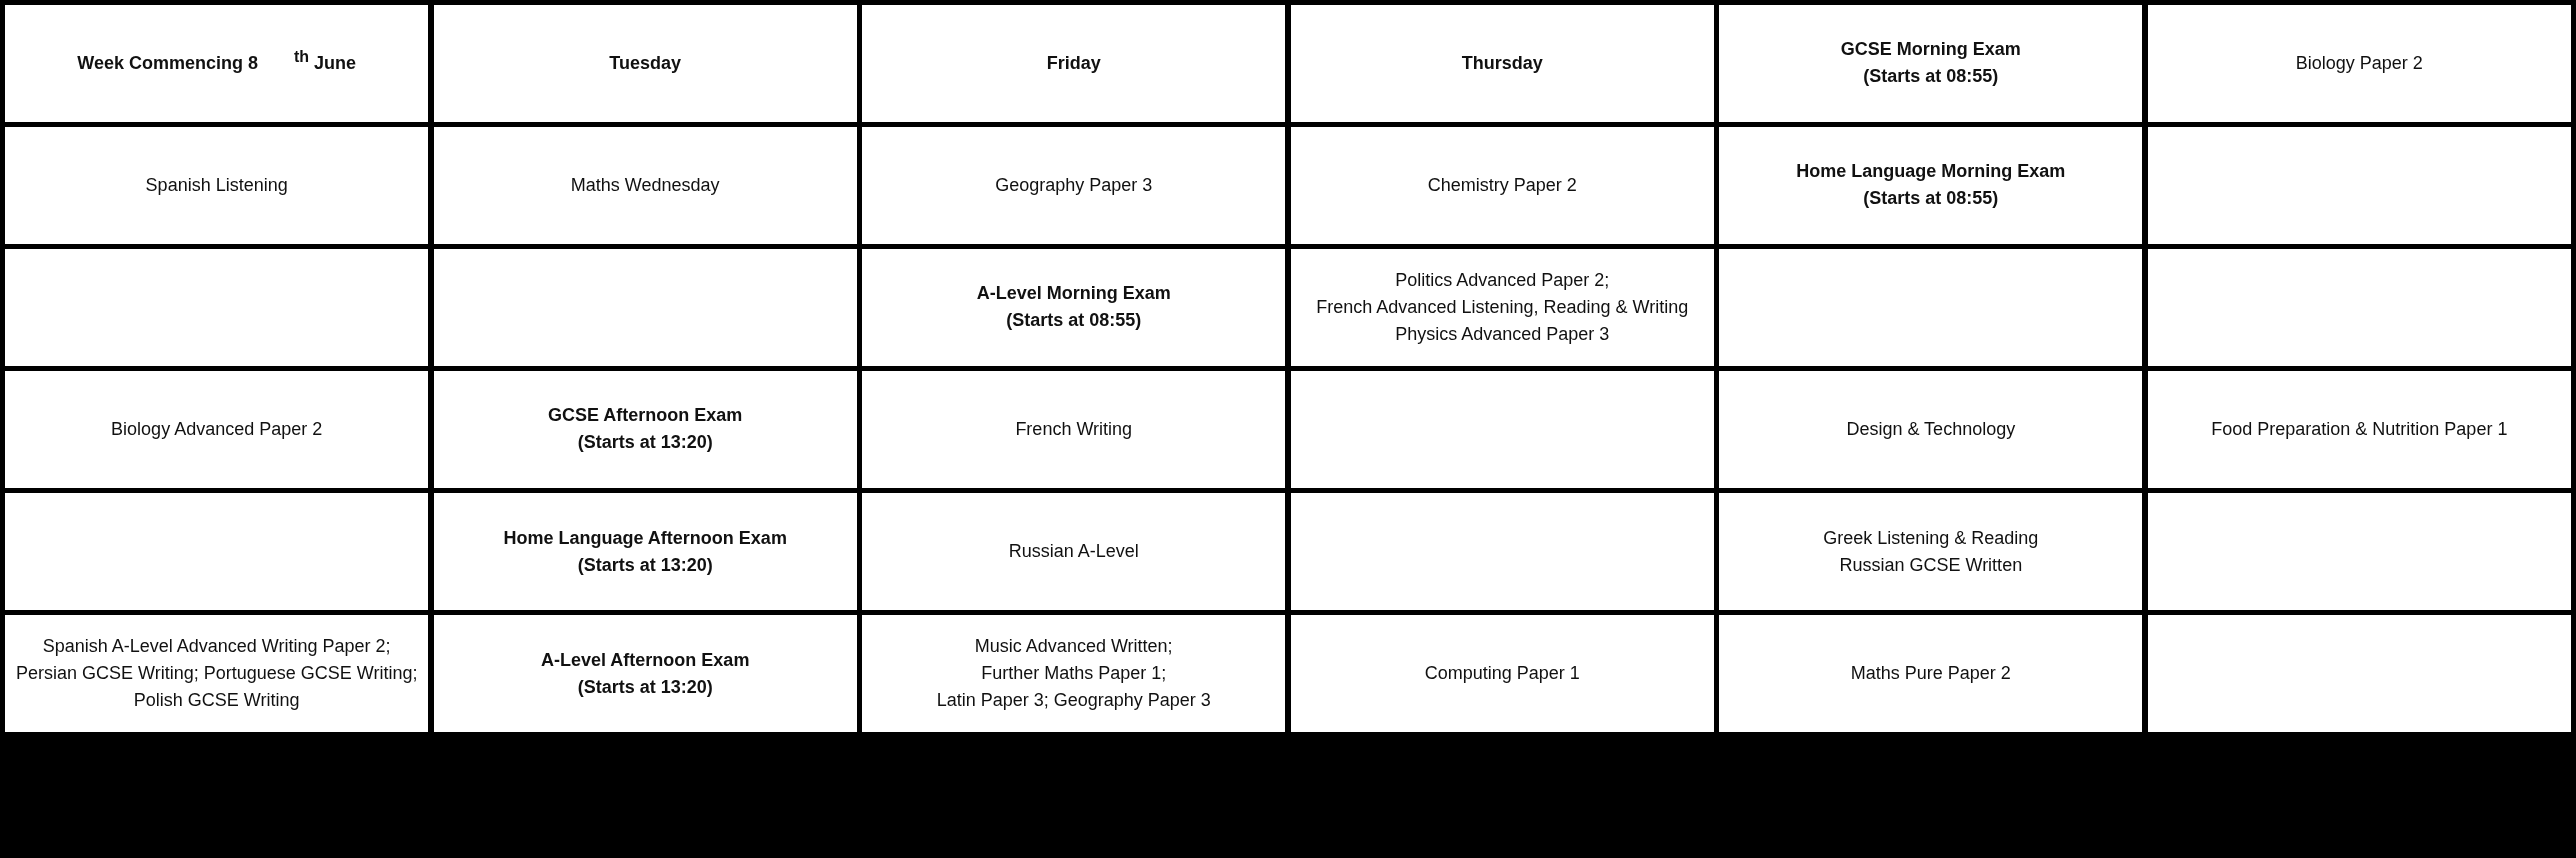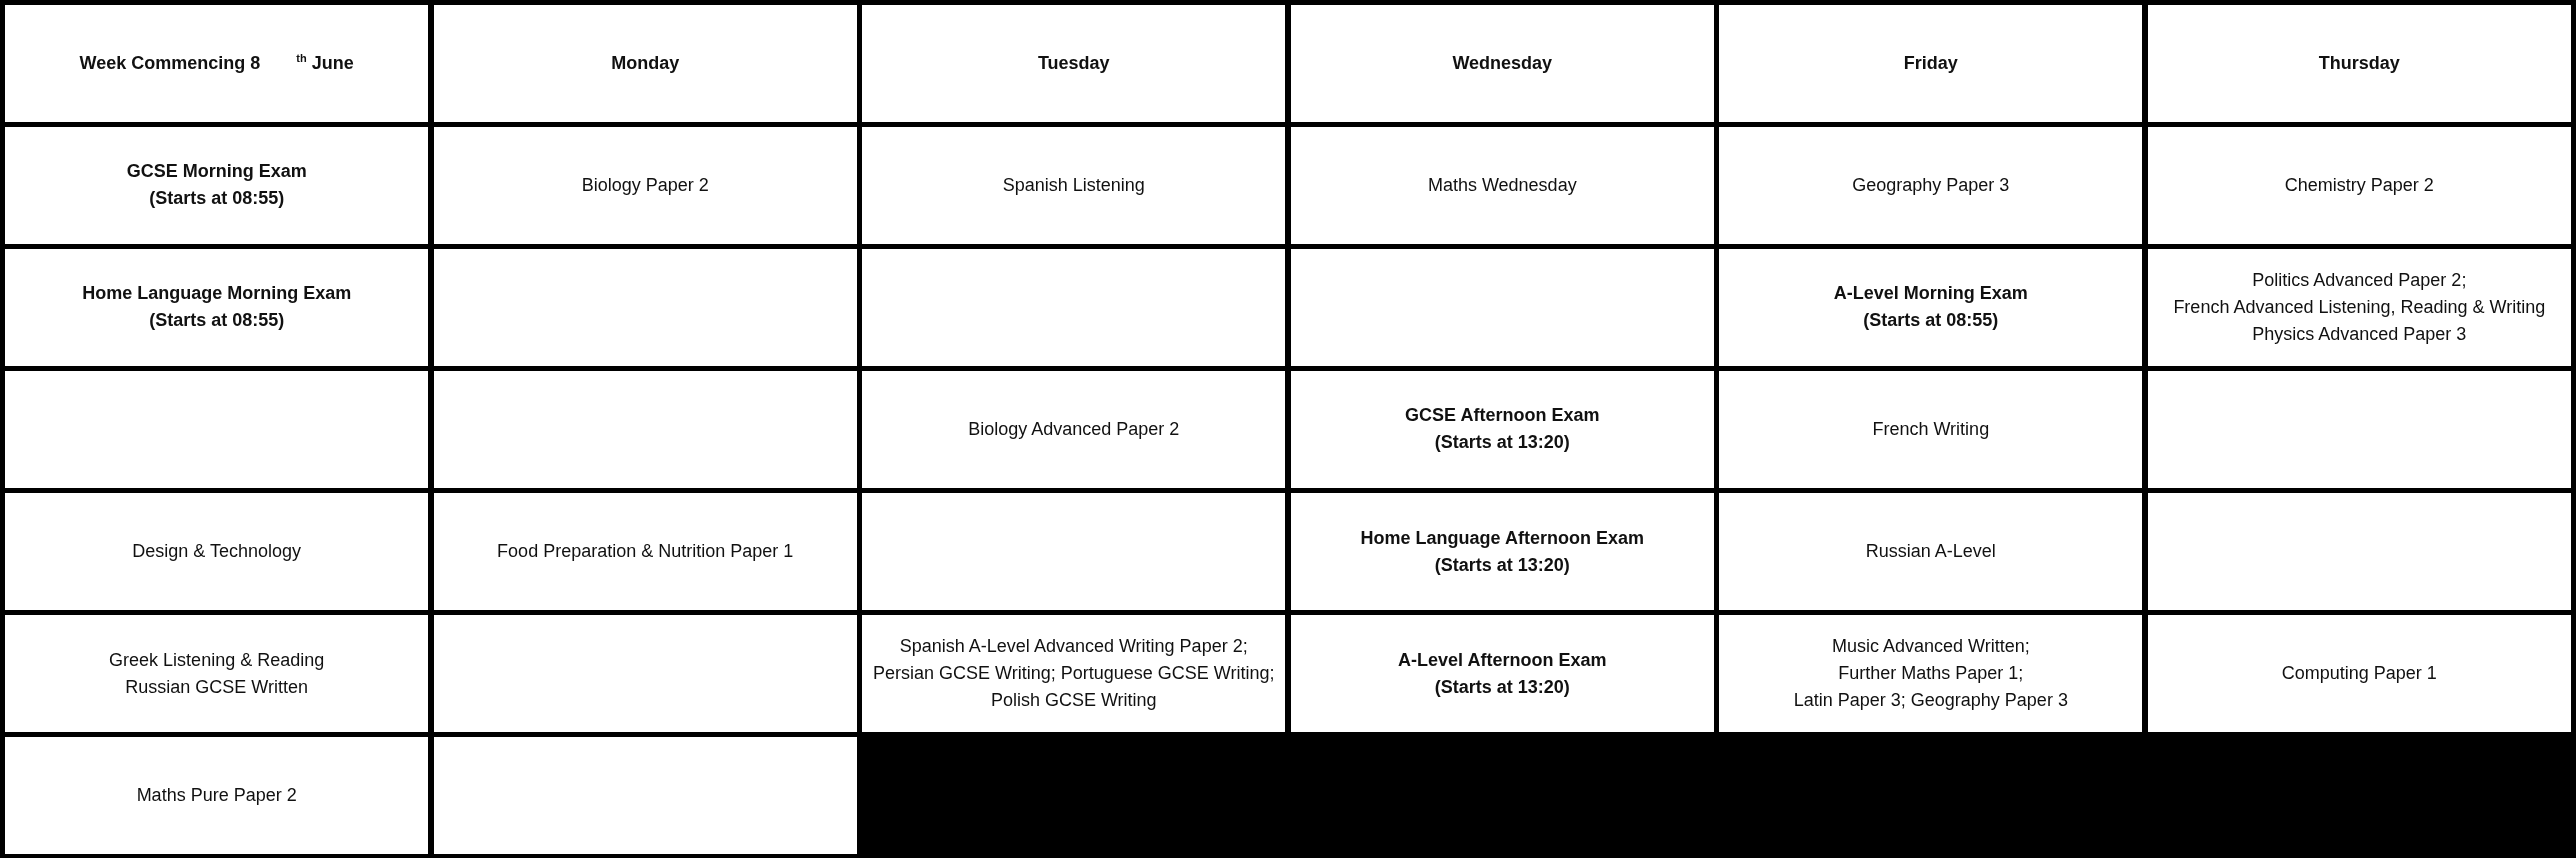"th" sup.sp { font-size: 11px -> 16px }
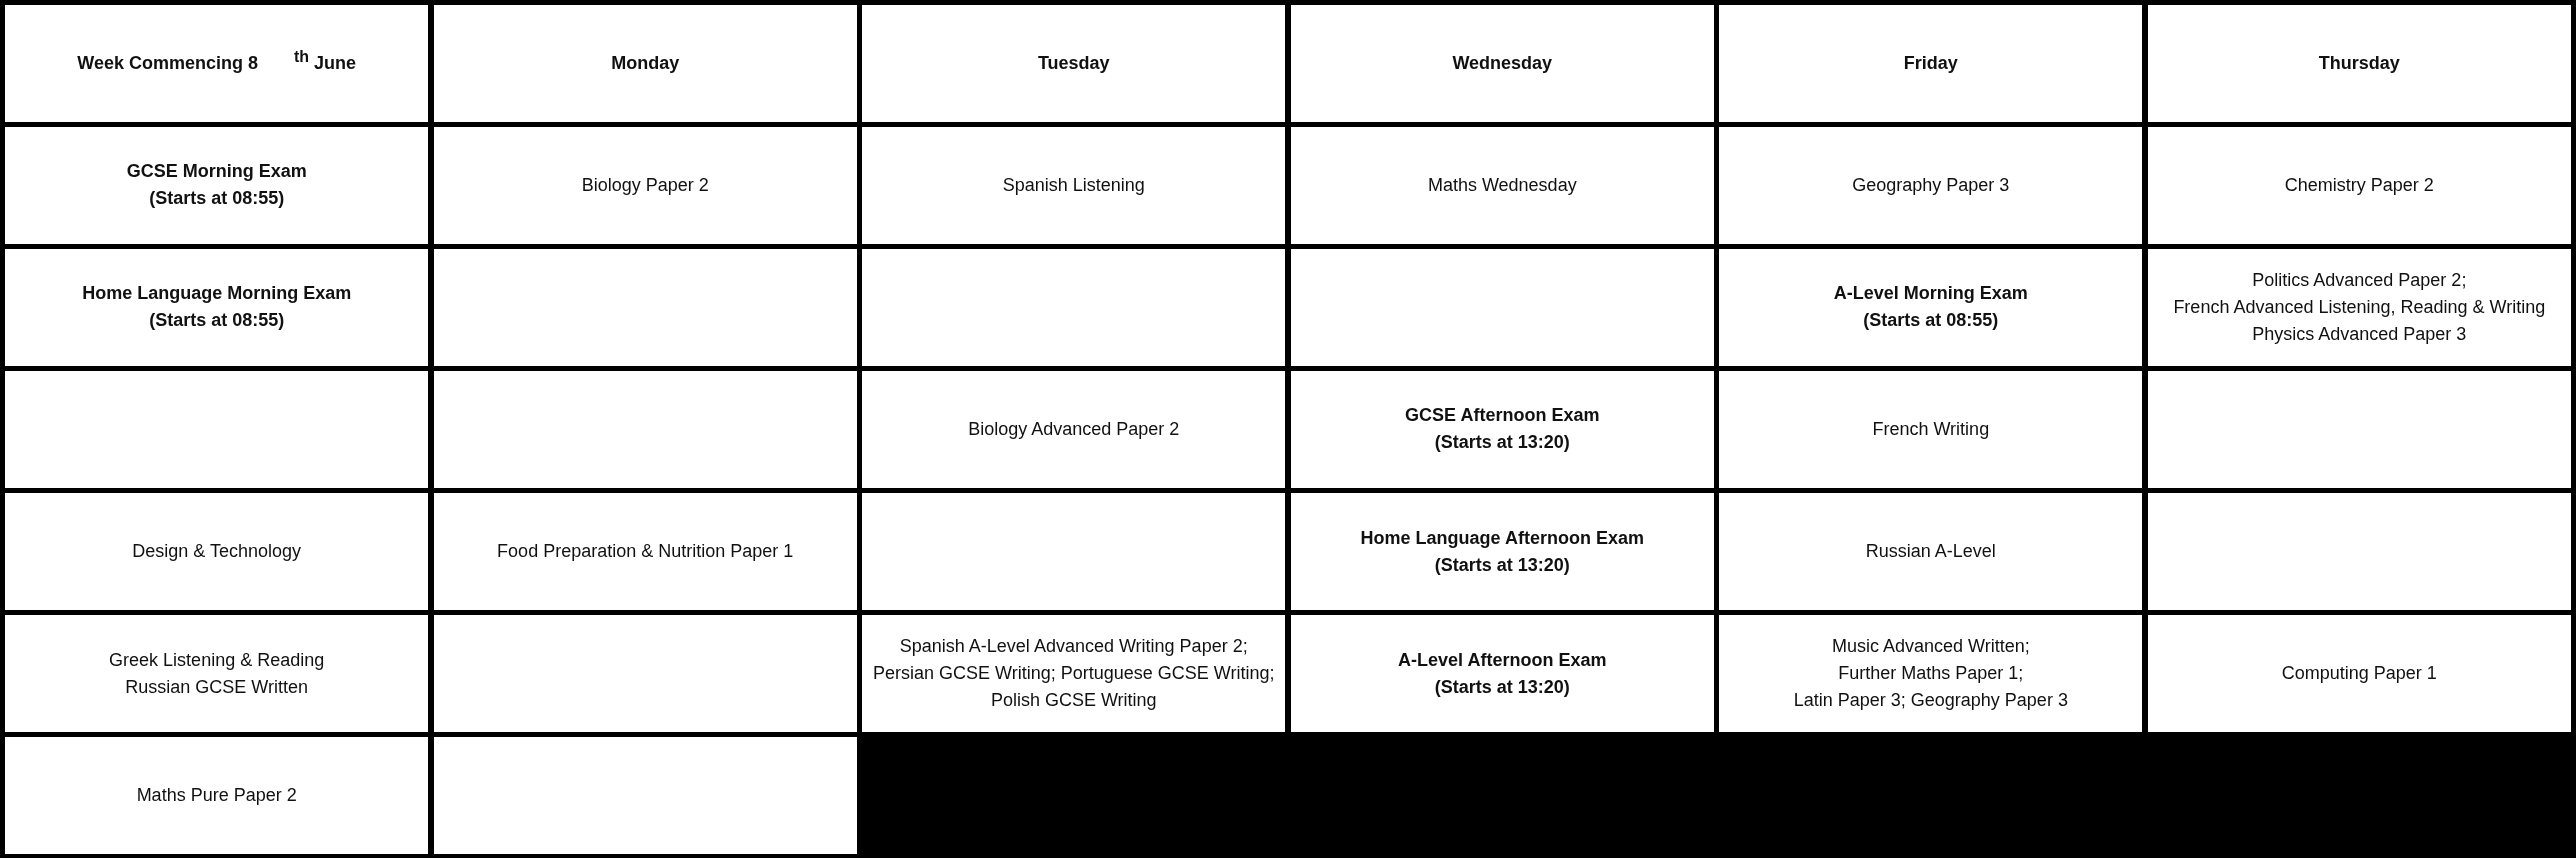"Monday" div.cell { html: <div> <div>Monday</div> </div> -> none }
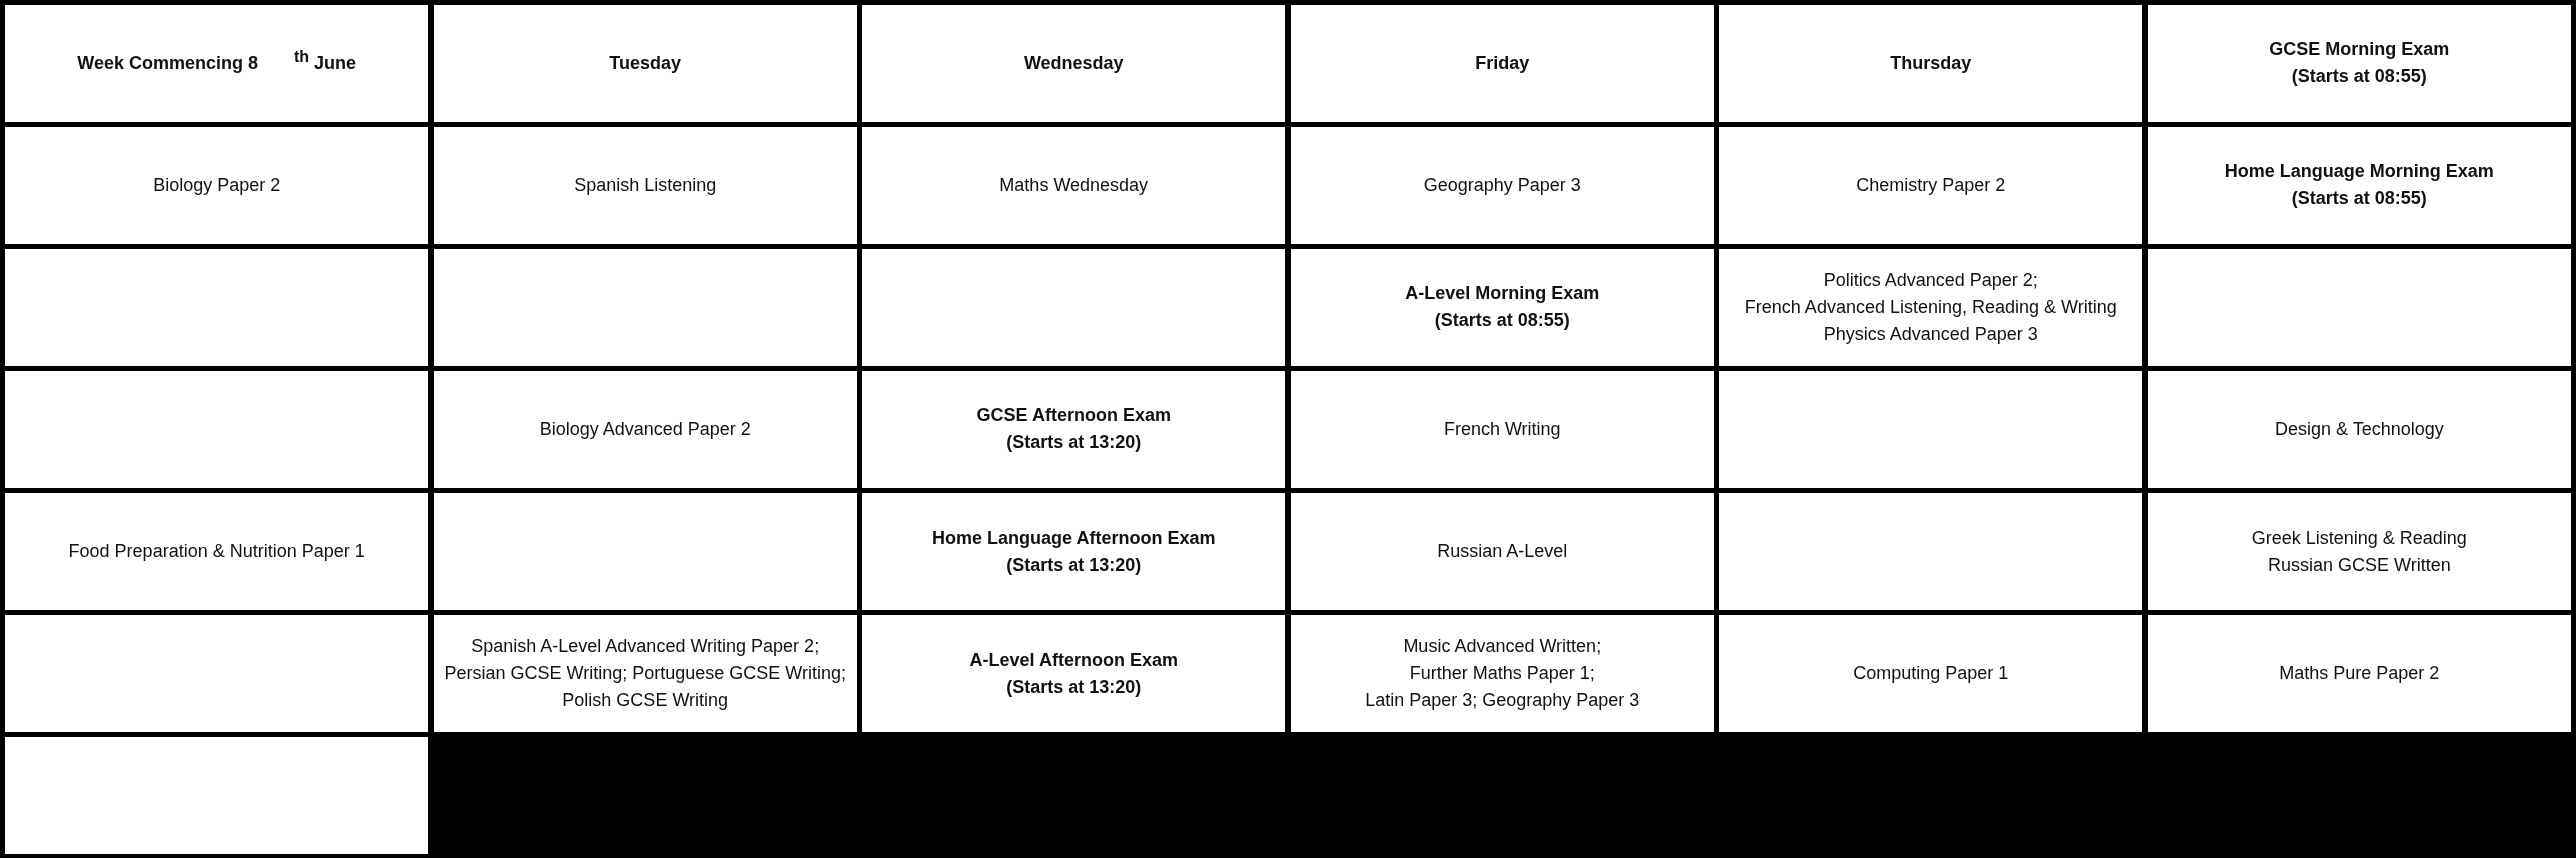"Wednesday" div.cell { html: <div> <div>Wednesday</div> </div> -> none }
